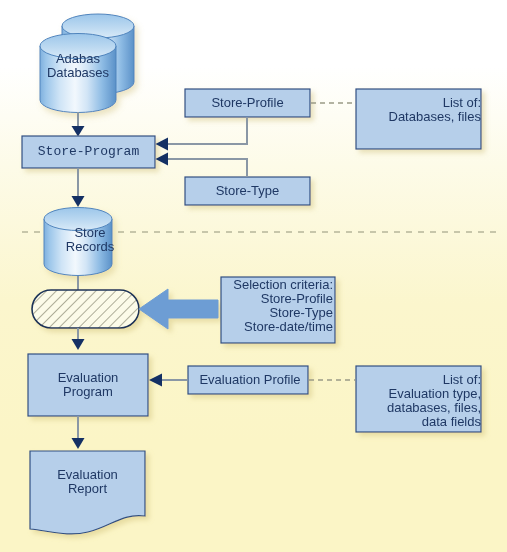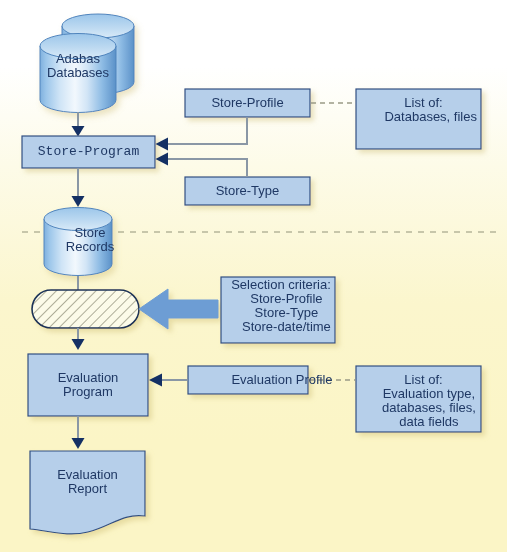"List of:" .lbl-left { text-align: center -> right }
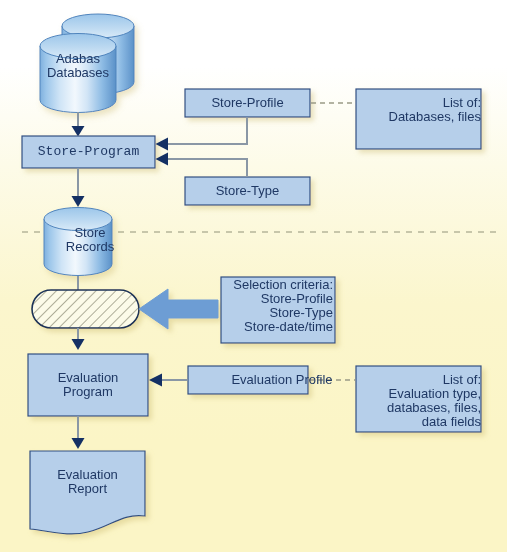"Evaluation Profile" div.lbl { padding-left: 32px -> none }
